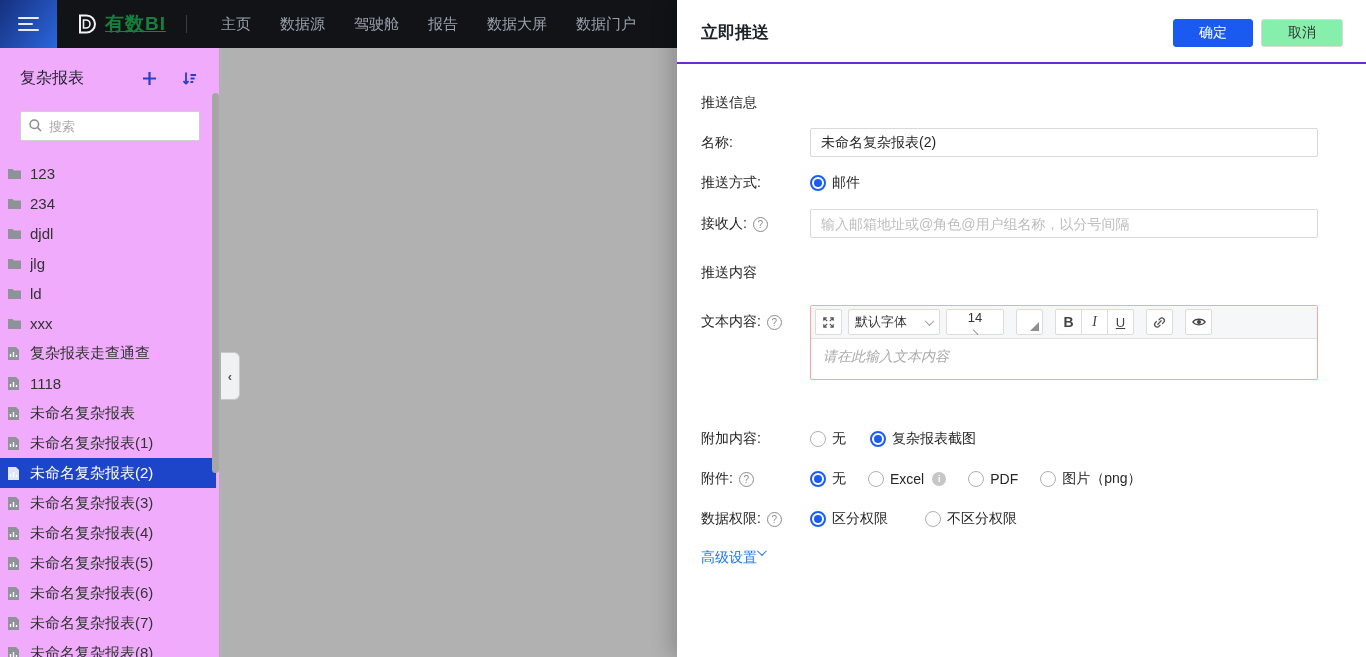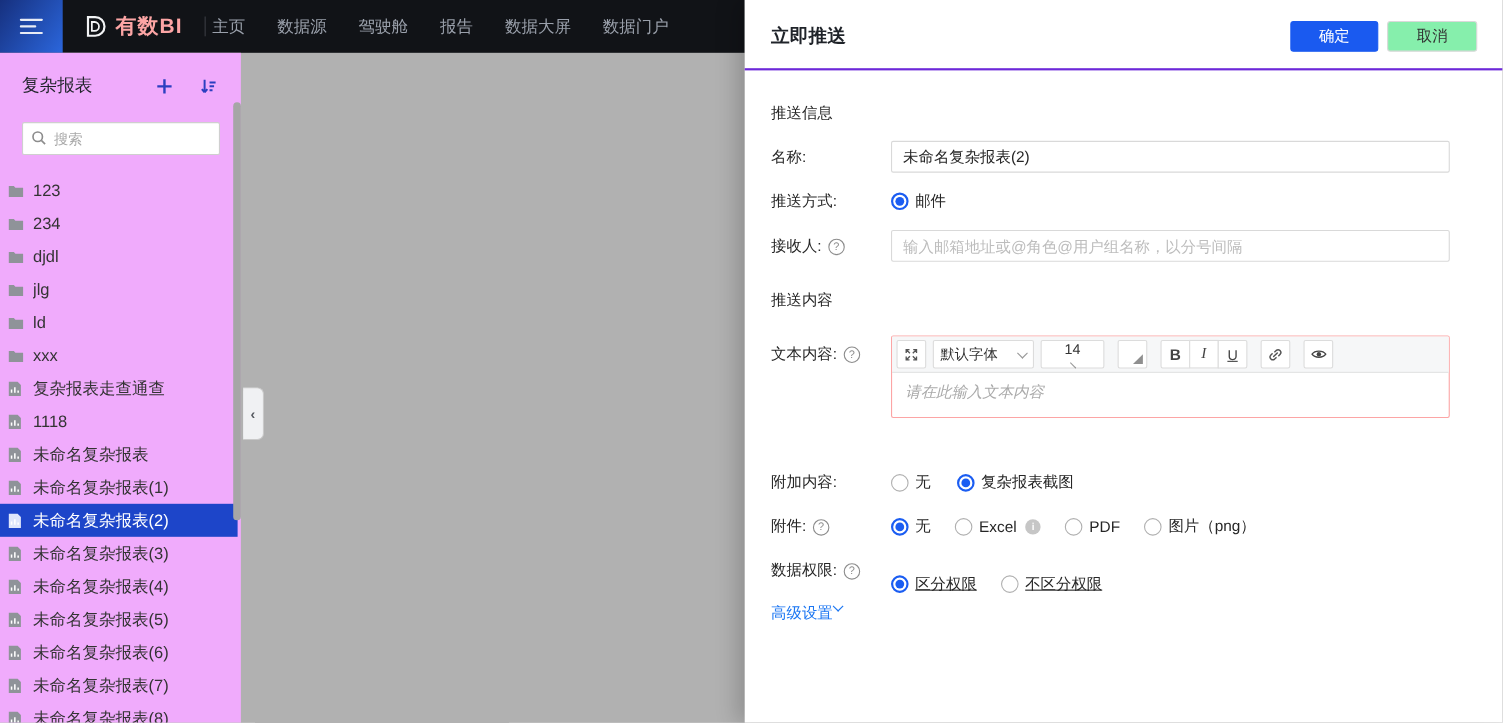"有数BI" .logo-text { color: #fca5a5 -> #15803d; text-decoration: none -> underline }
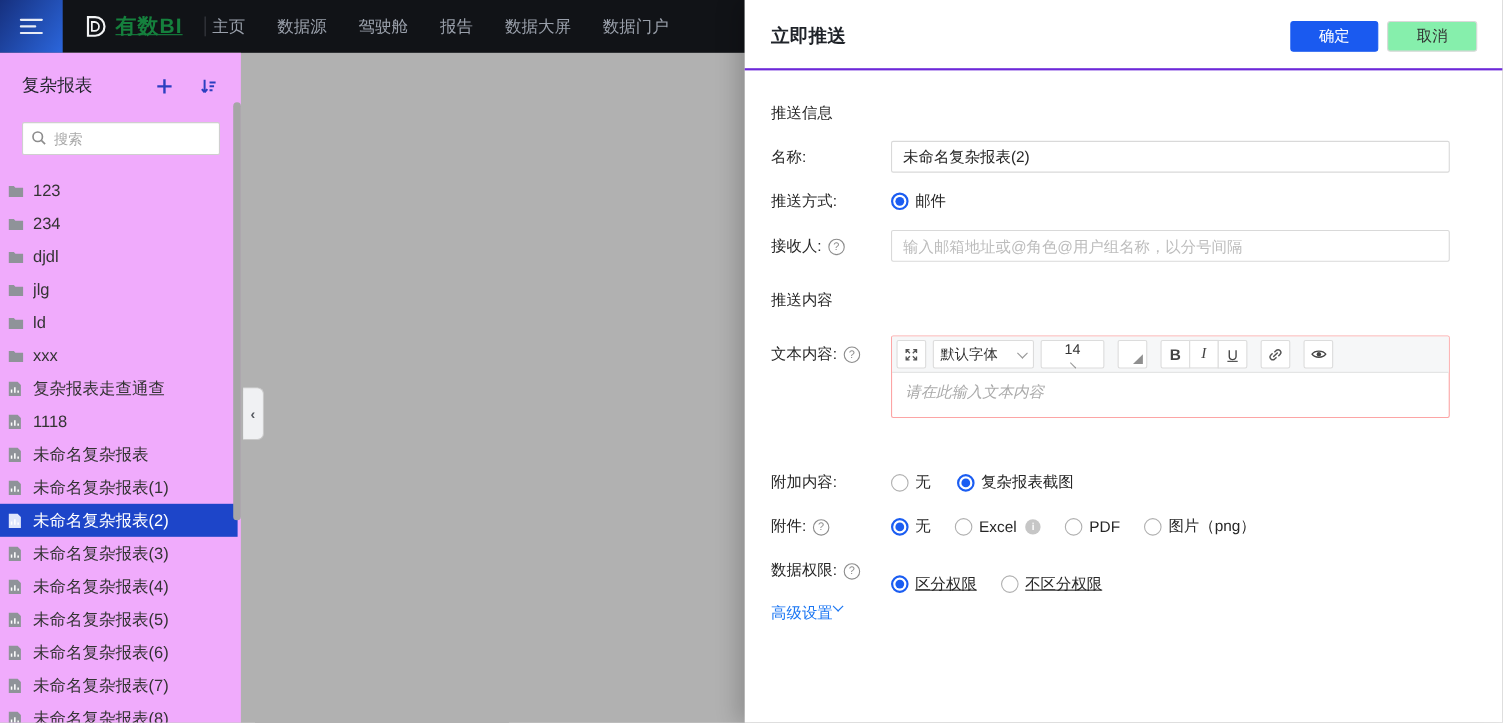"主页" .nav-items { margin-left: 6px -> 34px }
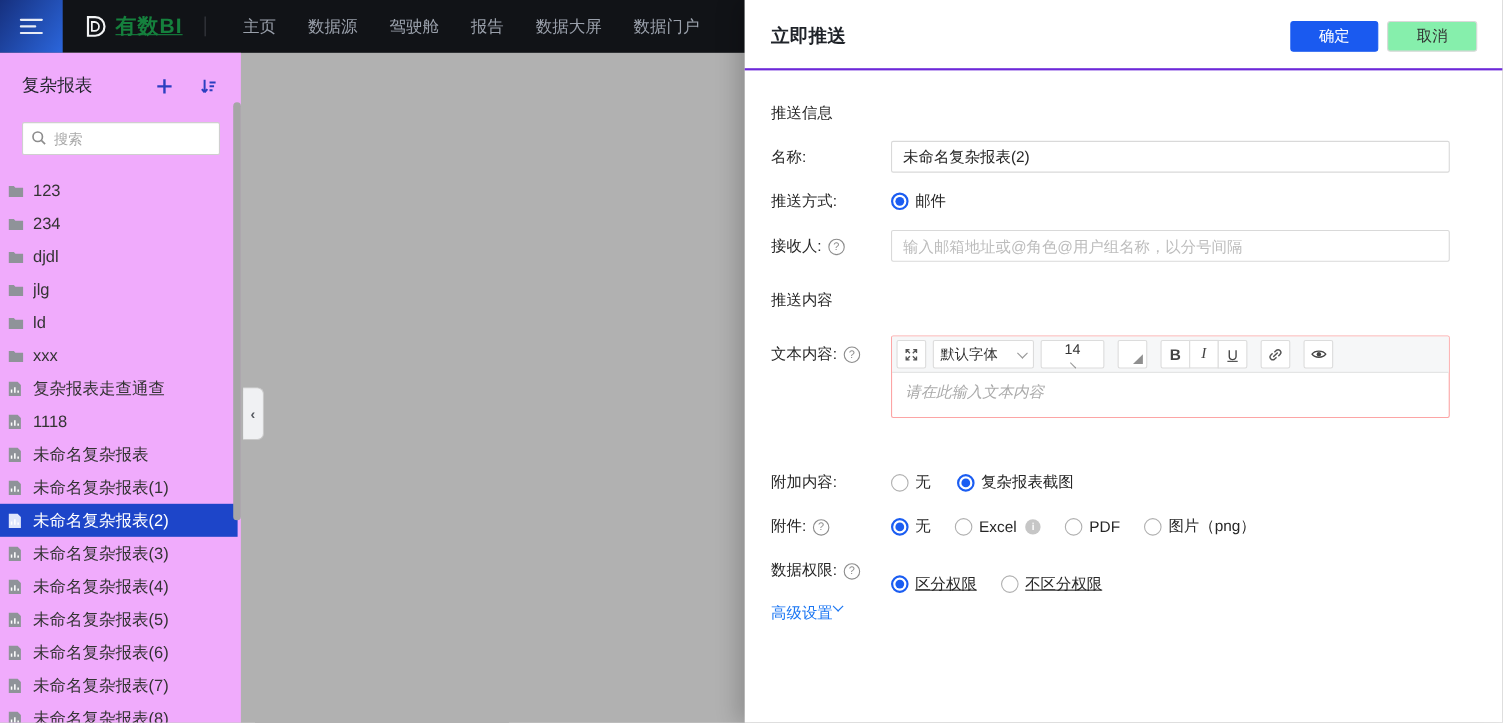"区分权限" div.p-field { gap: 22px -> 37px; text-decoration: underline -> none; top: 12px -> 0 }
